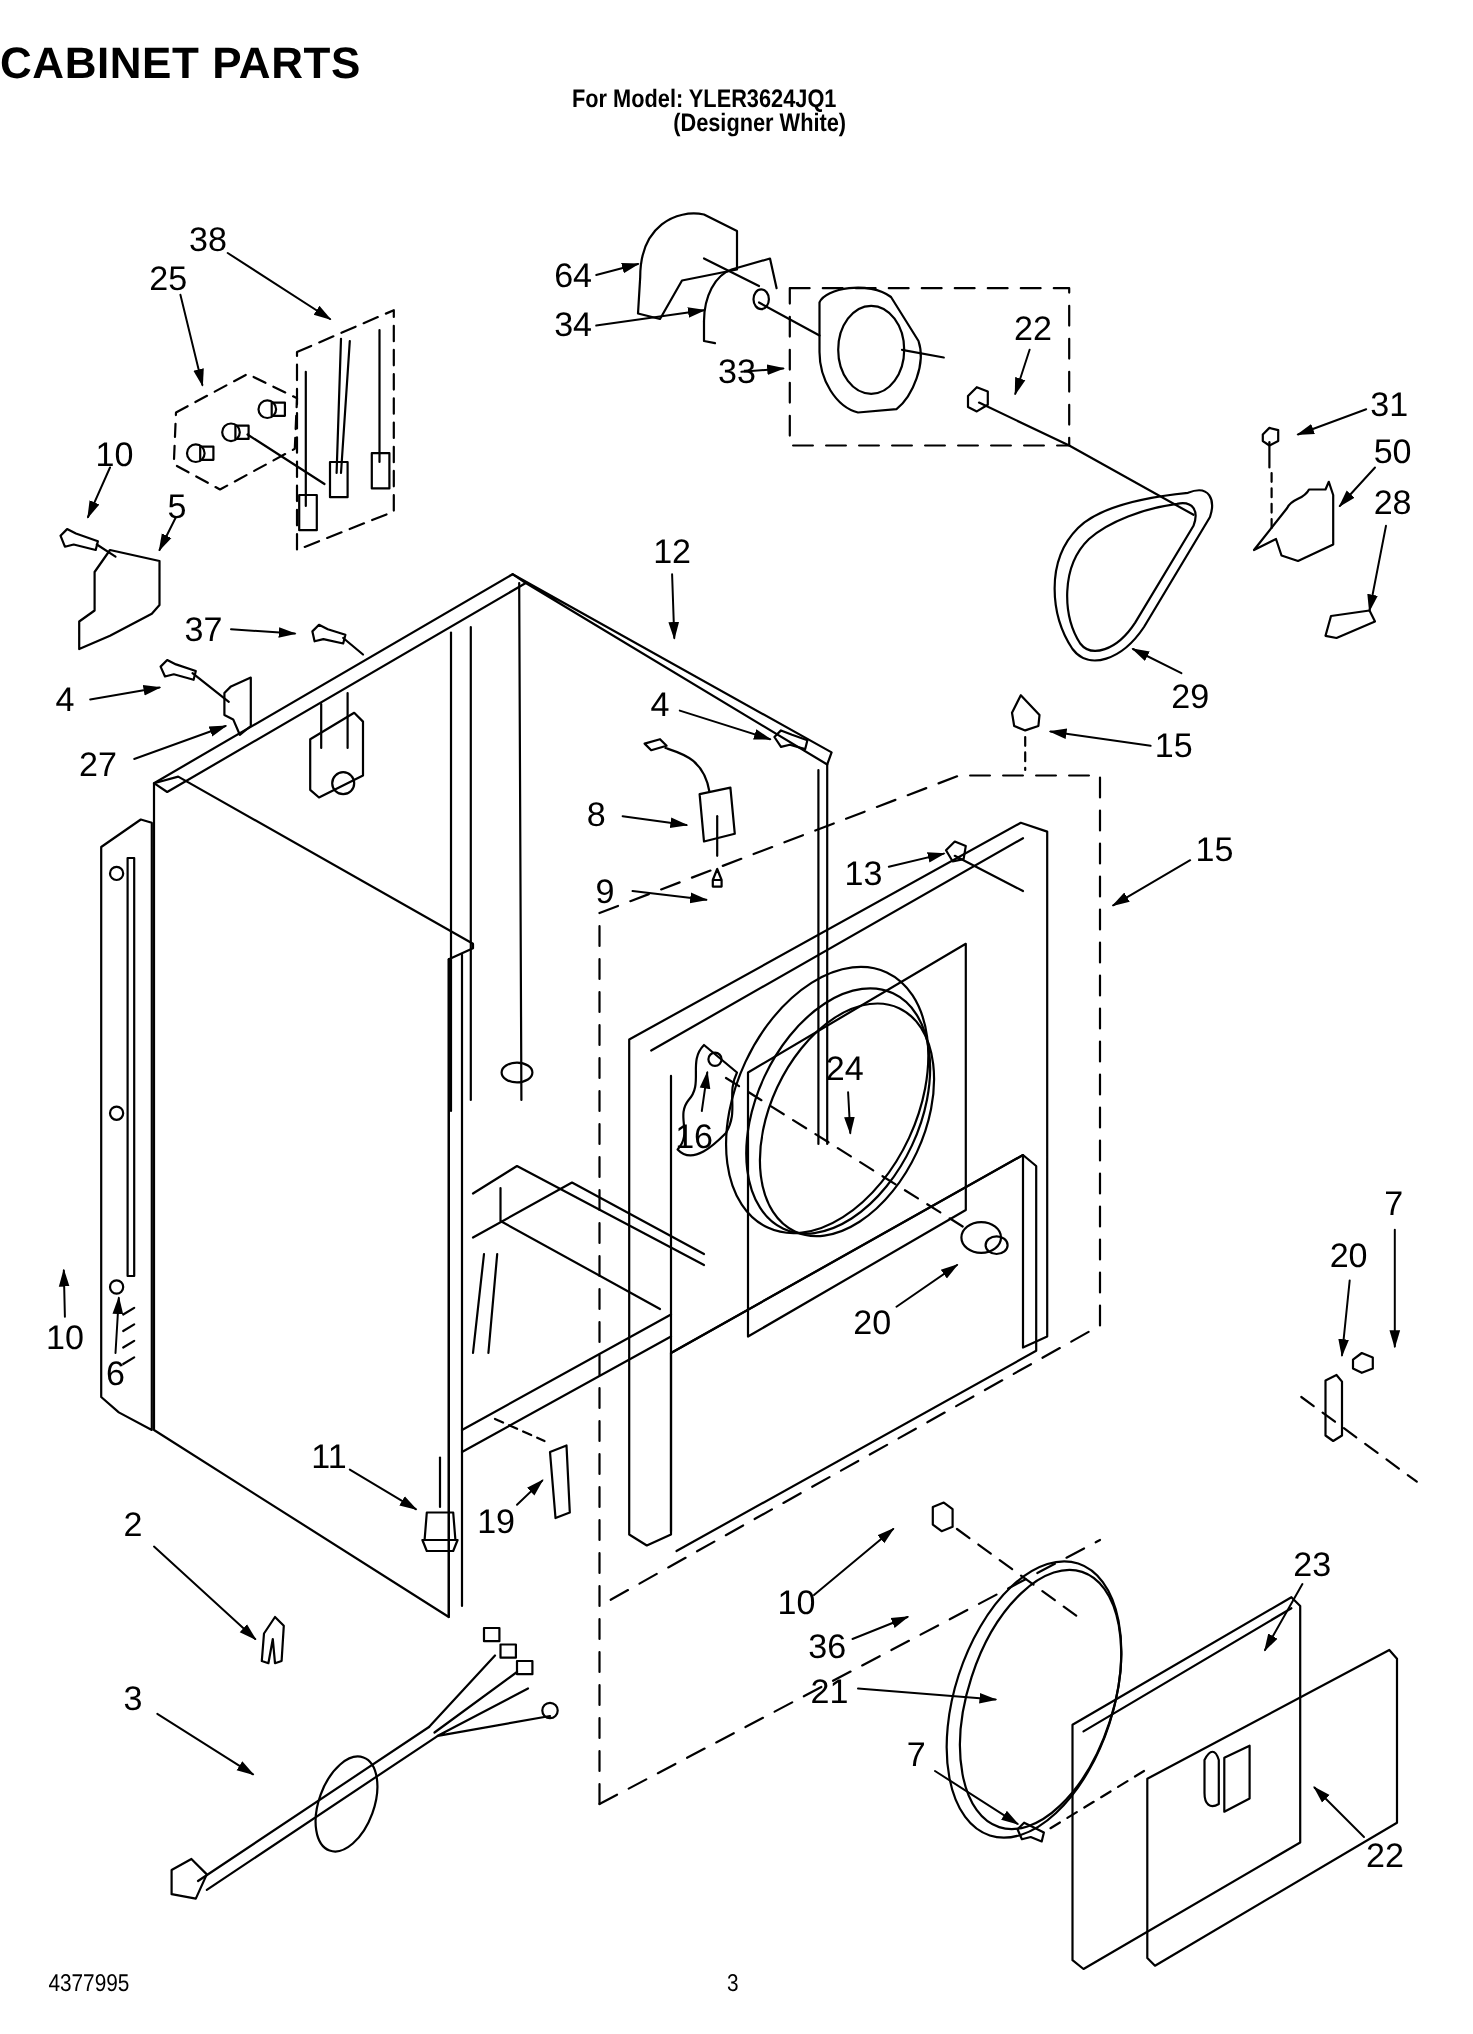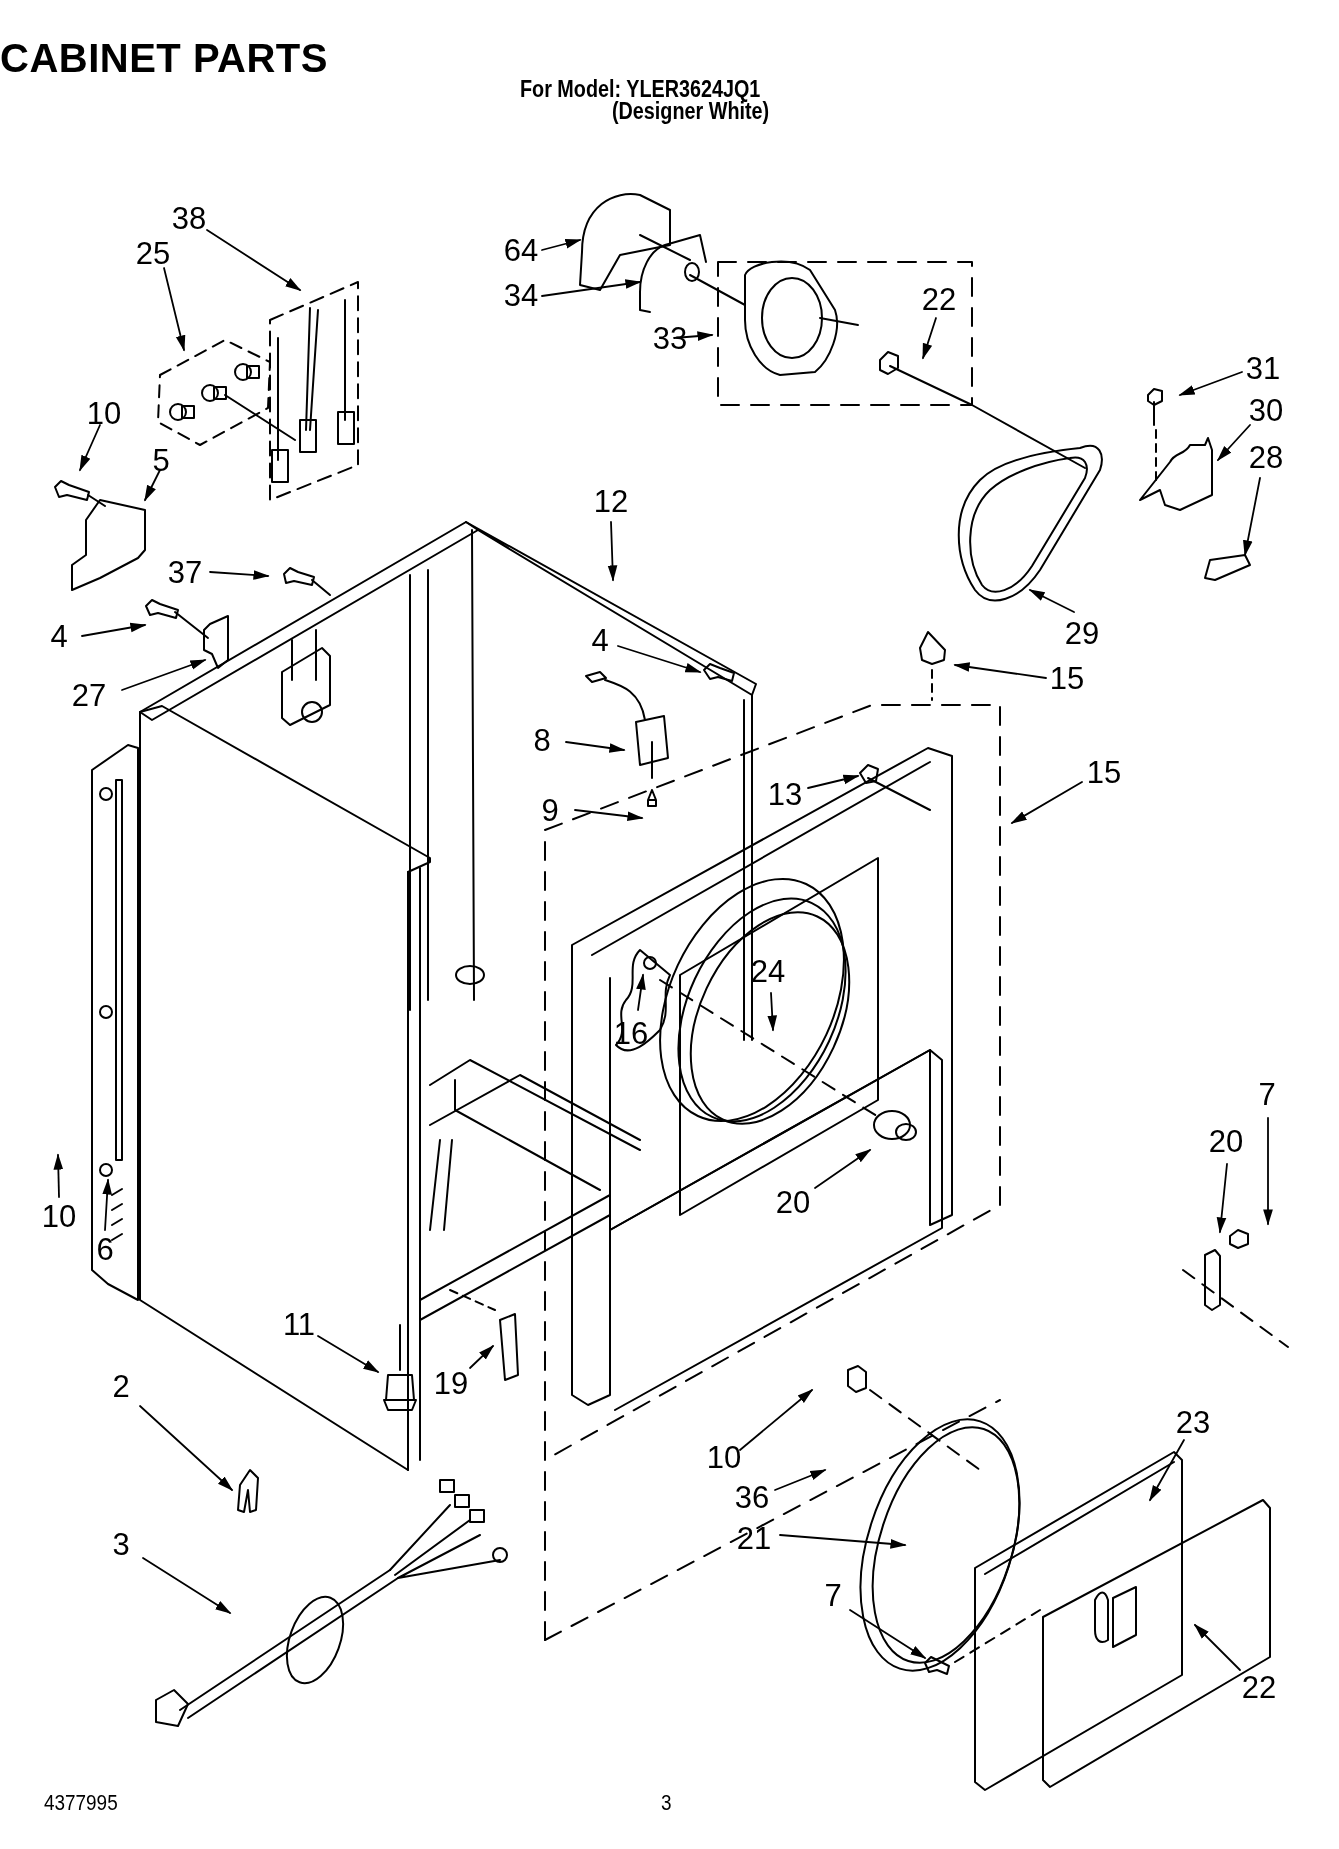"30" div.lbl { text: 30 -> 50 }
